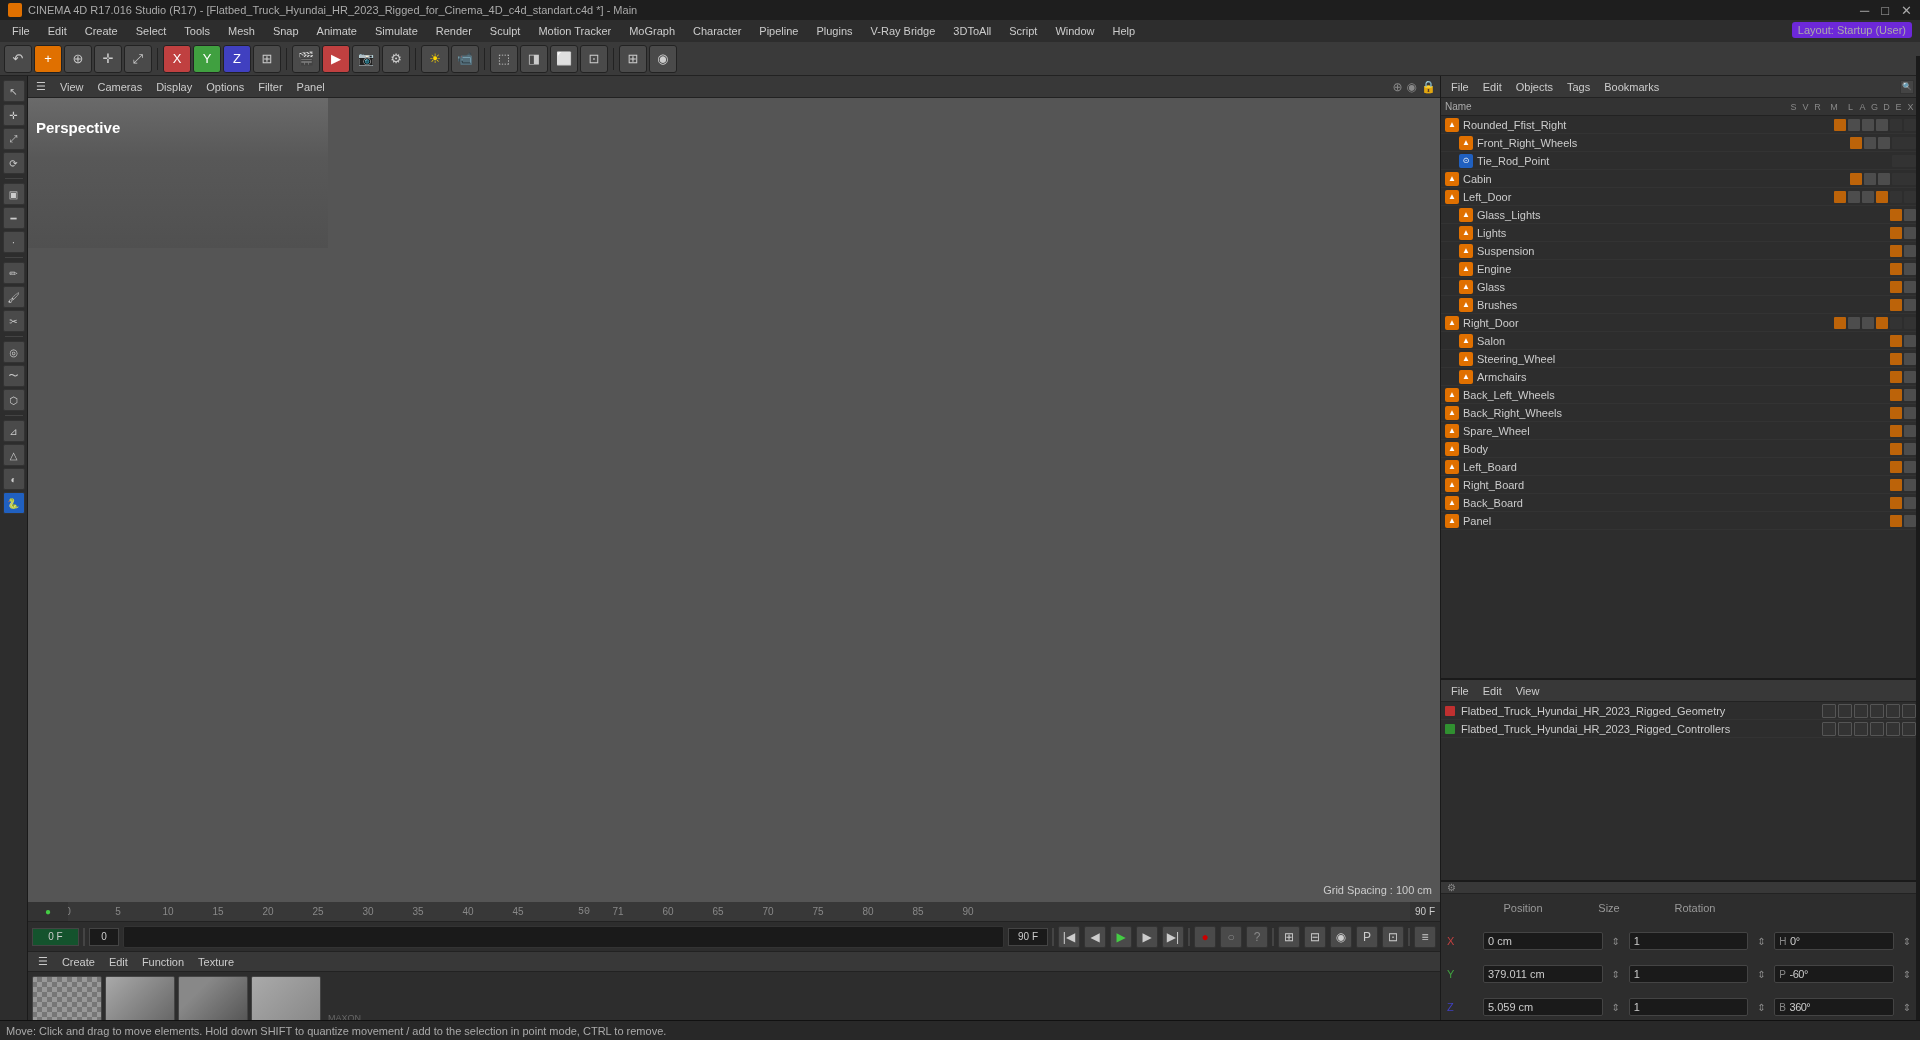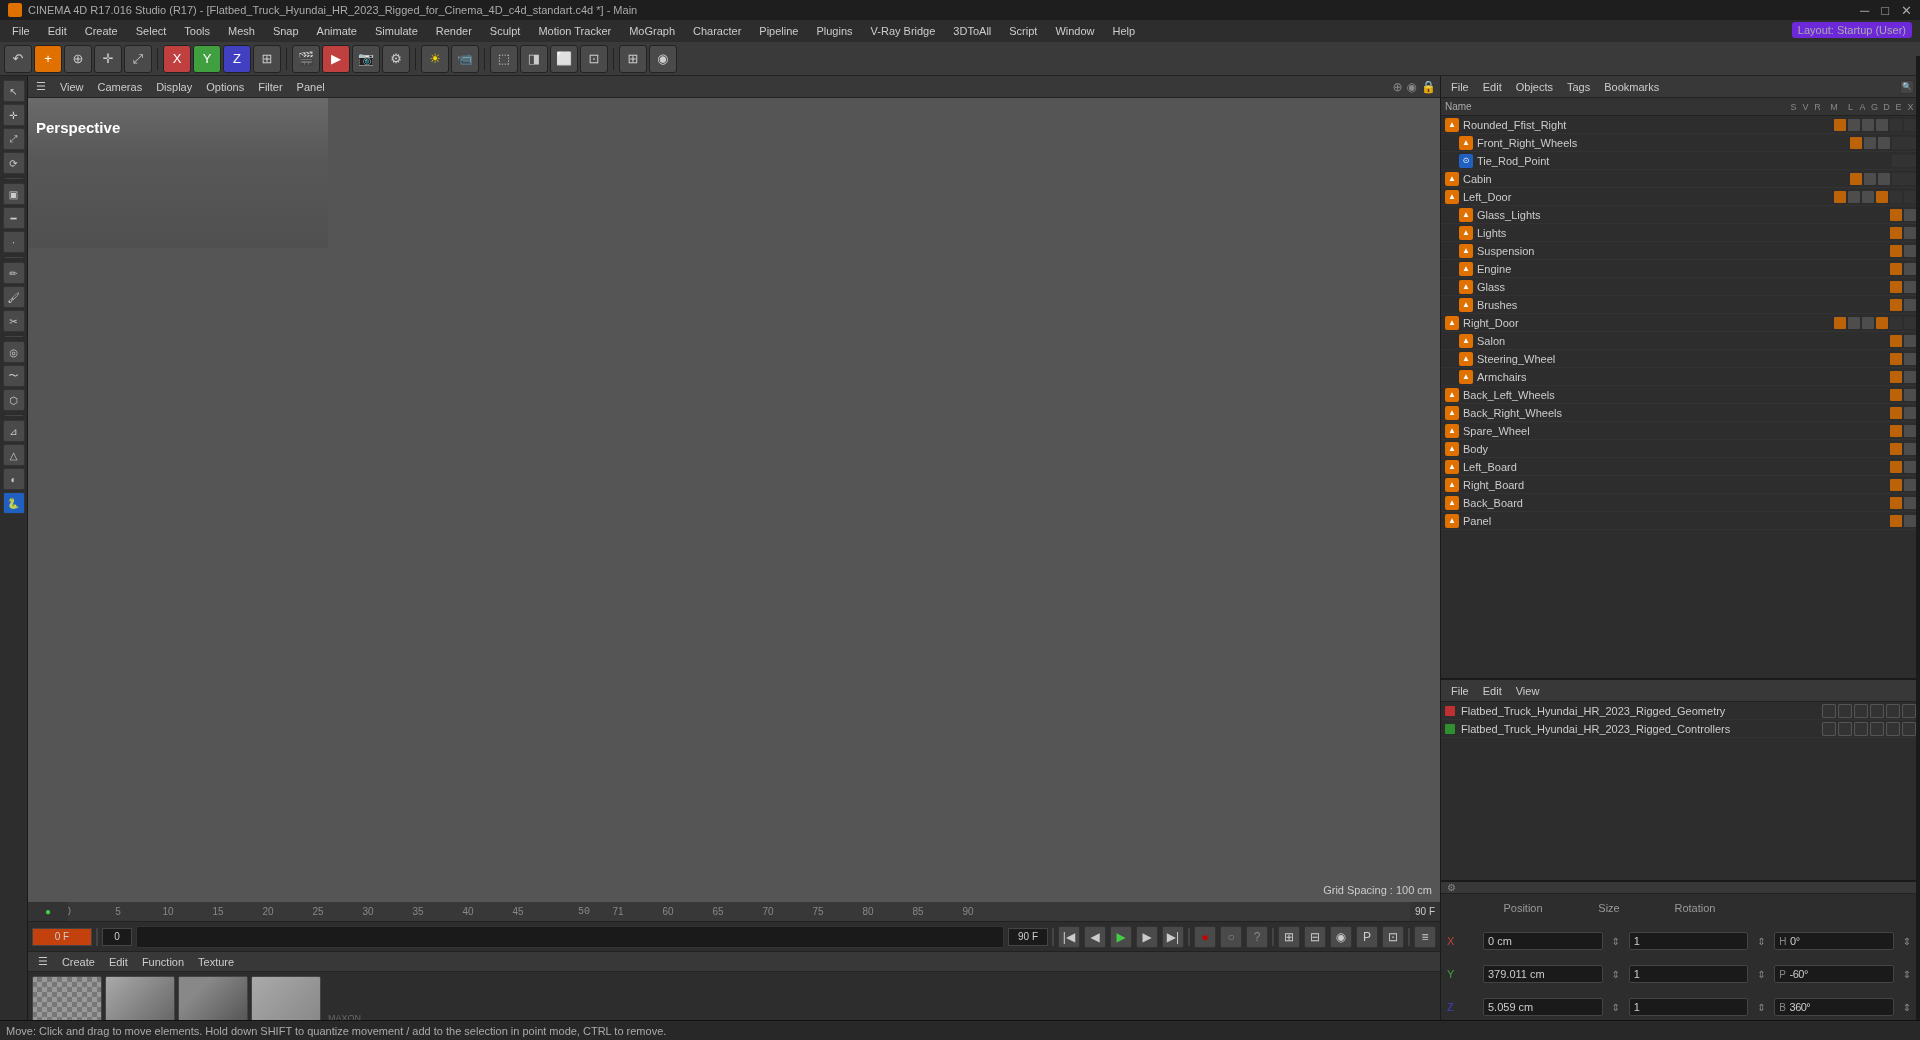"0 F" input { background: #c2410c -> #14532d; width: 60px -> 47px }
